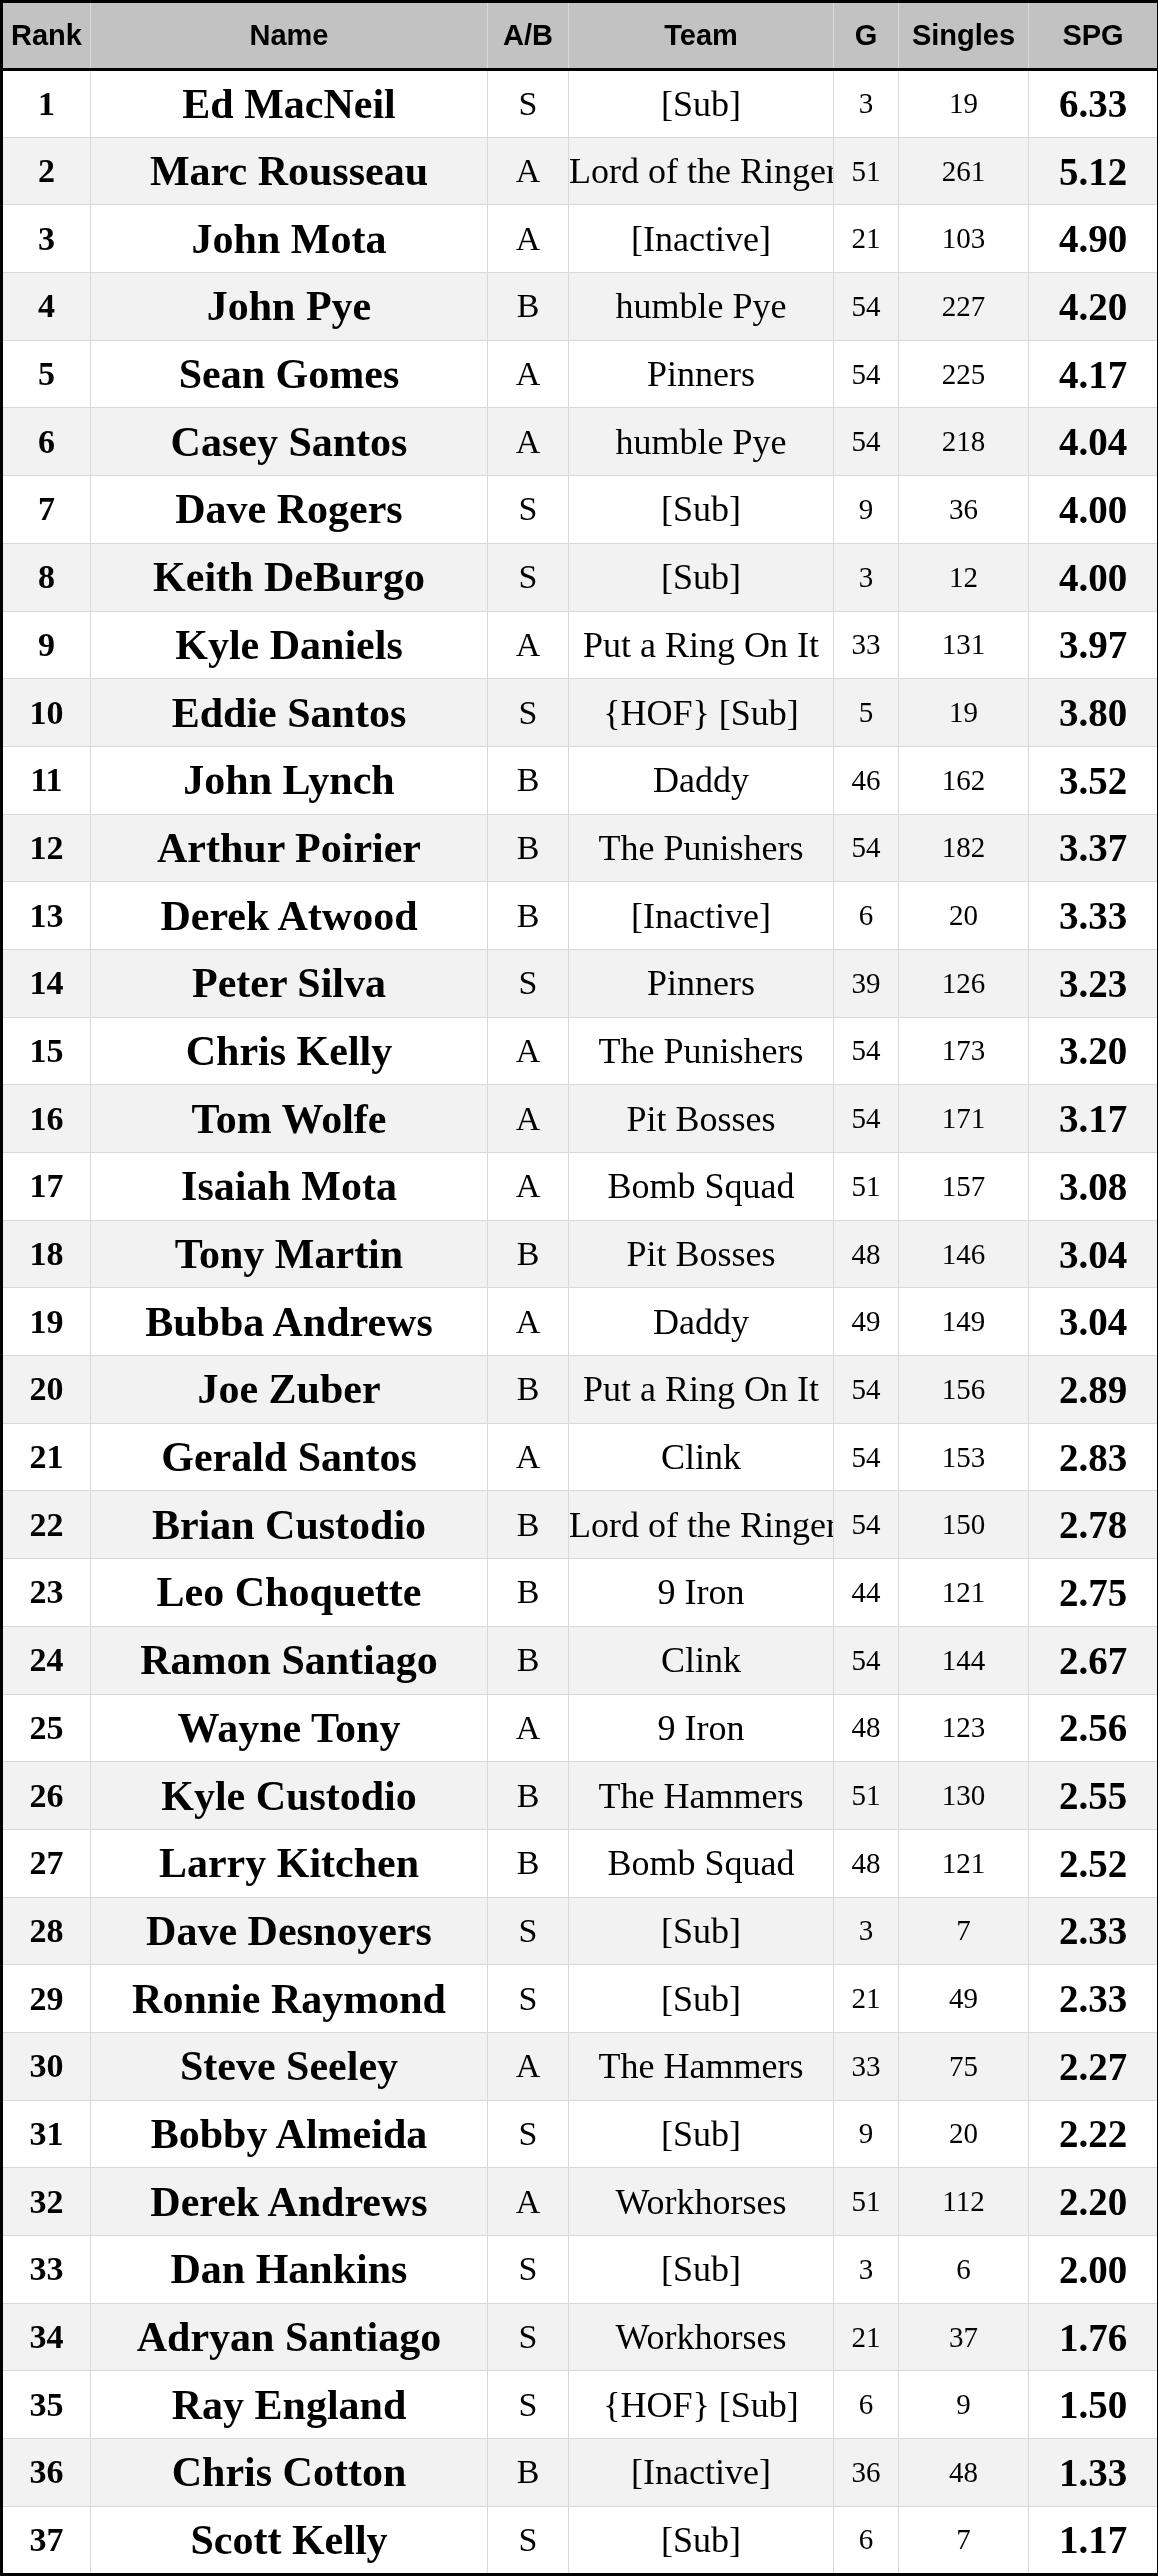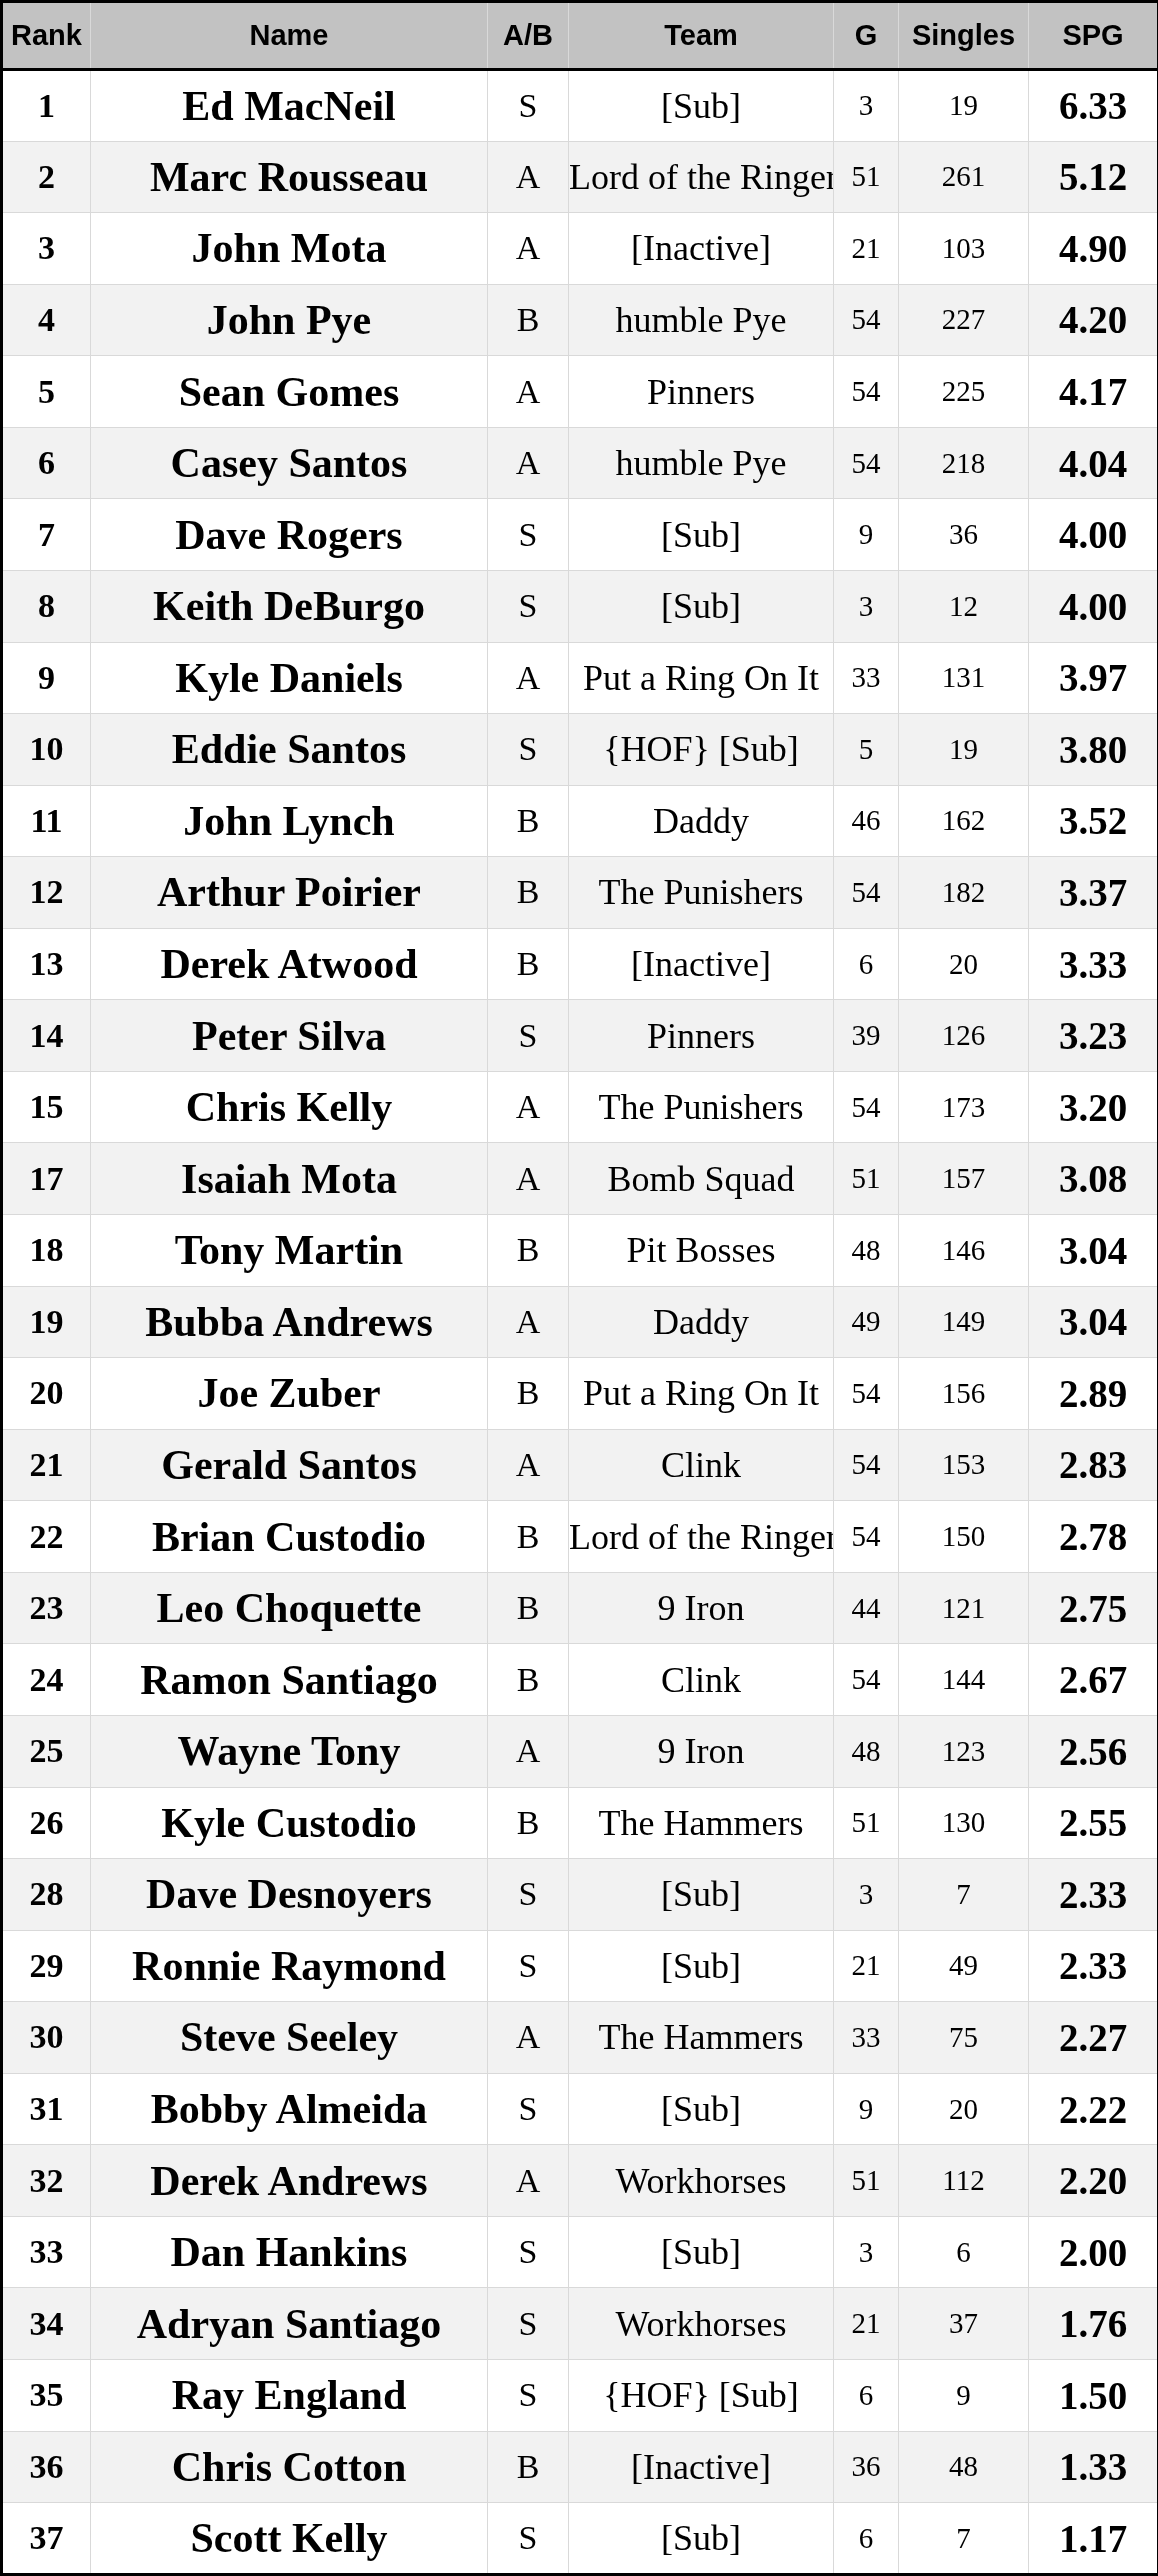"16" tr { html: none -> <tr> <td>16</td> <td>Tom Wolfe</td> <td>A</td> <td>Pit Bosses</td> <td>54</td> <td>171</td> <td>3.17</td> </tr> }
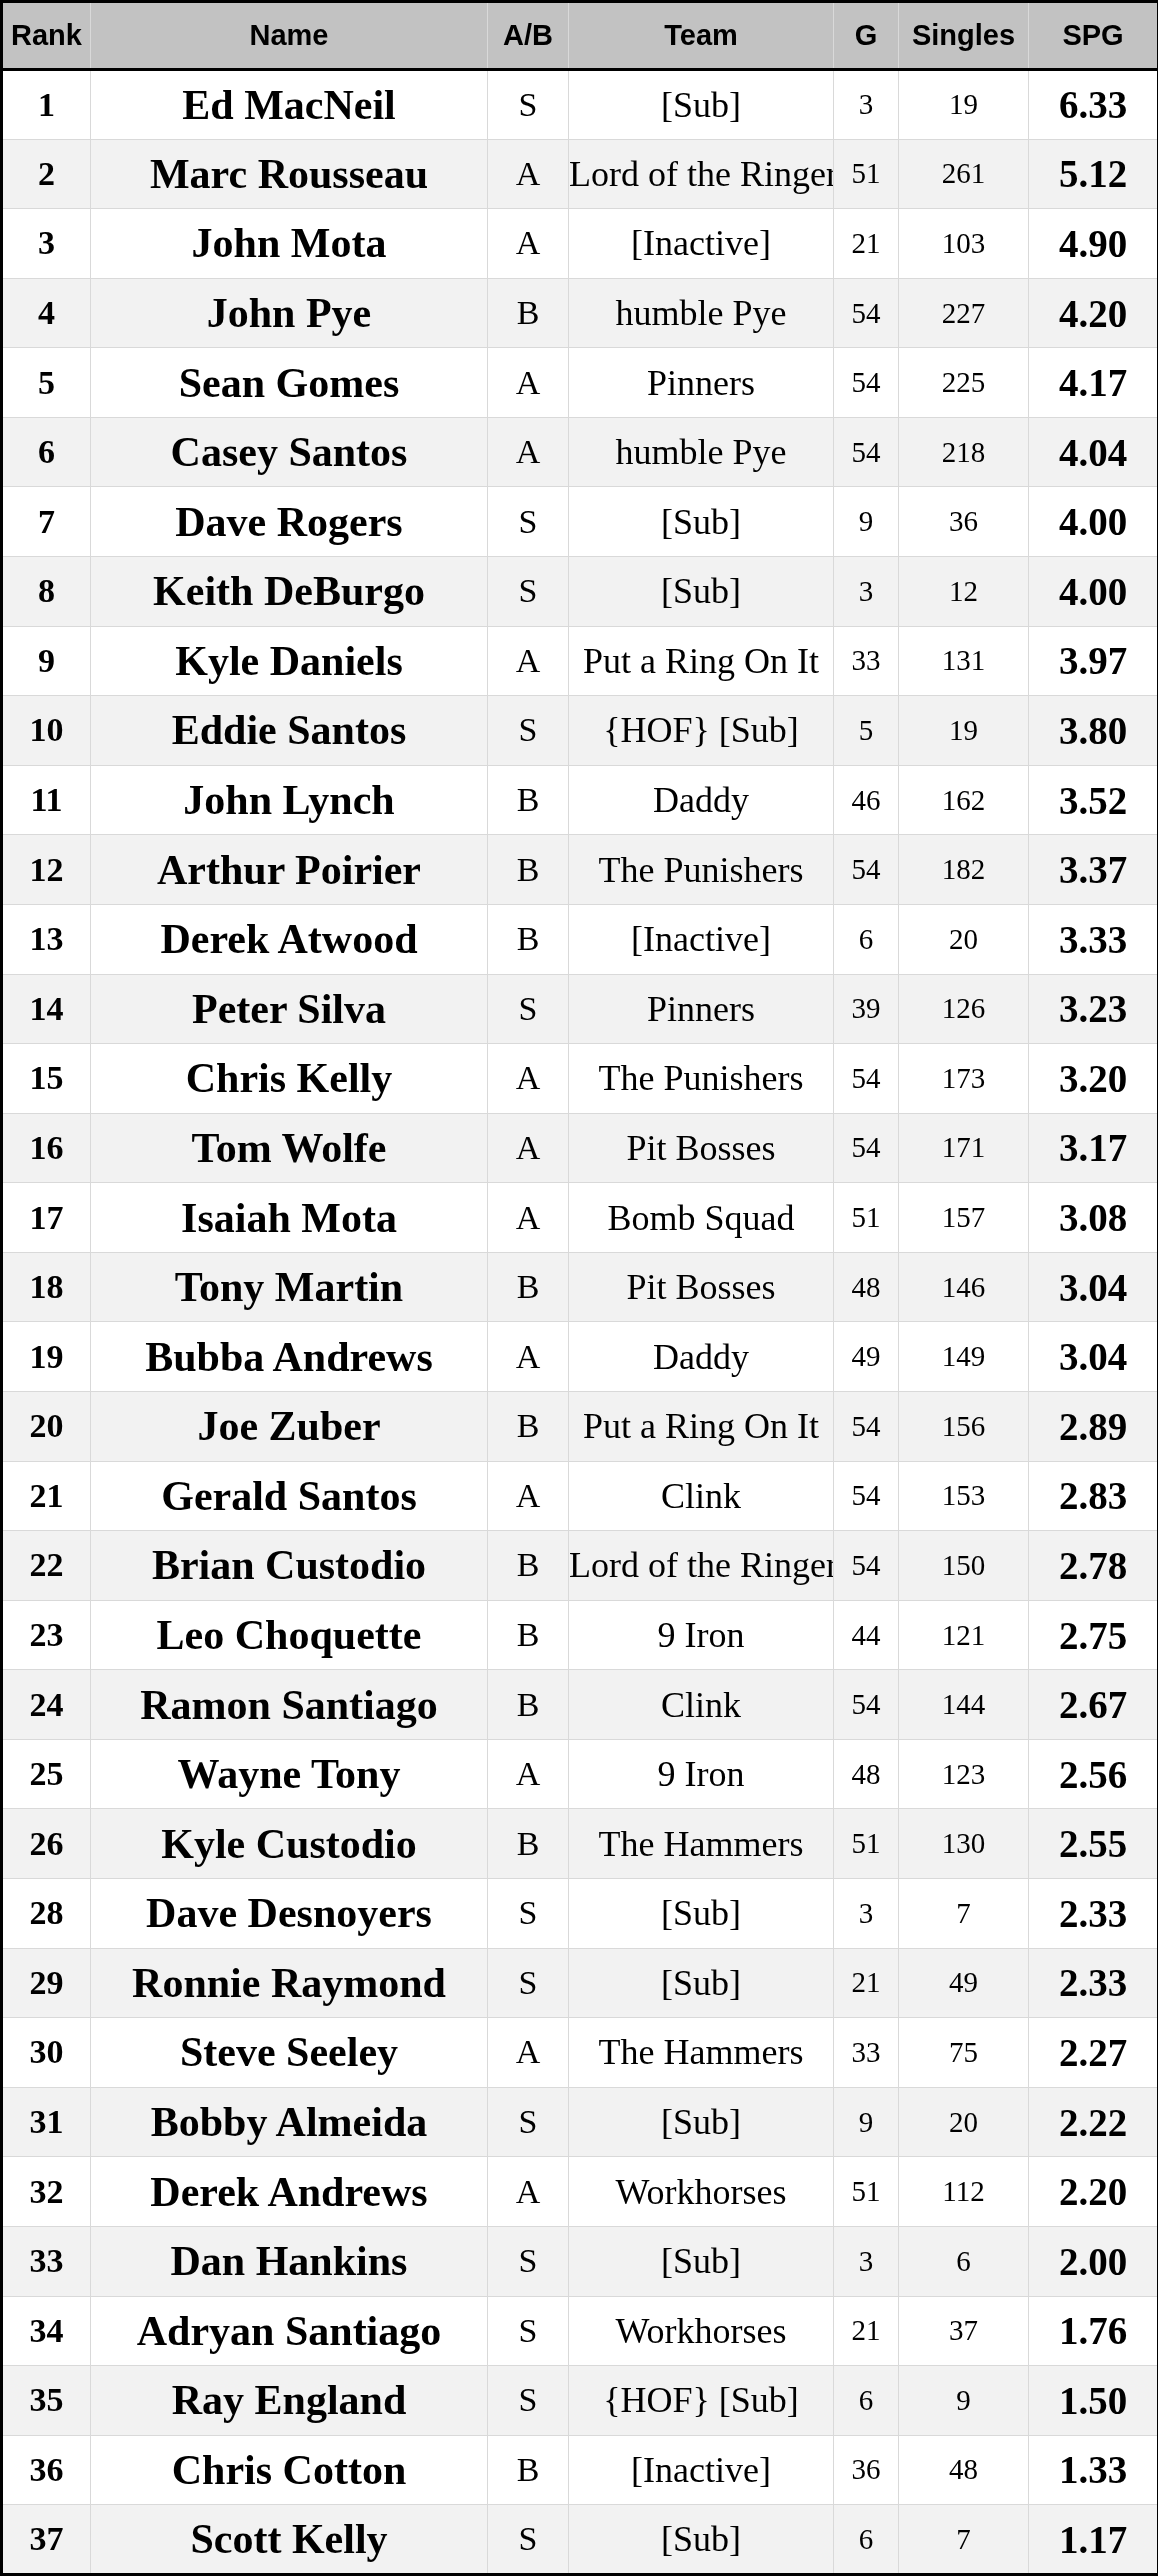"27" tr { html: none -> <tr> <td>27</td> <td>Larry Kitchen</td> <td>B</td> <td>Bomb Squad</td> <td>48</td> <td>121</td> <td>2.52</td> </tr> }
